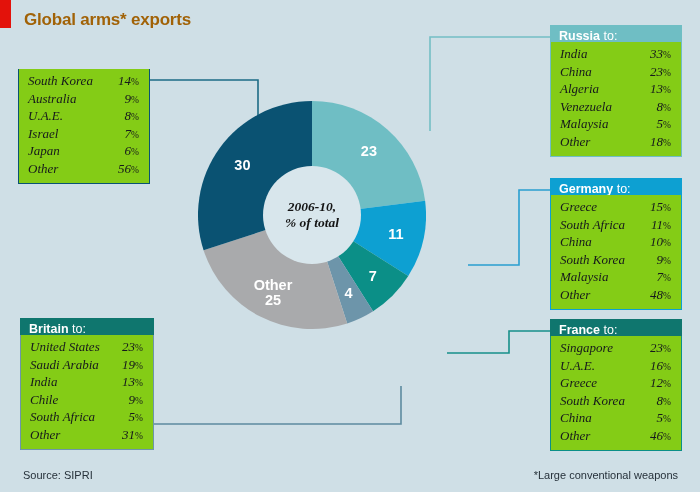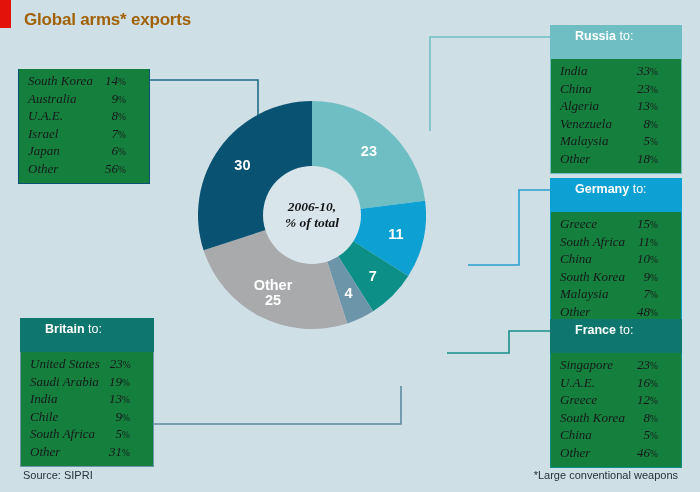"Russia to:" .box-head { height: 34px -> 17px; padding: 0 25px -> 0 9px }
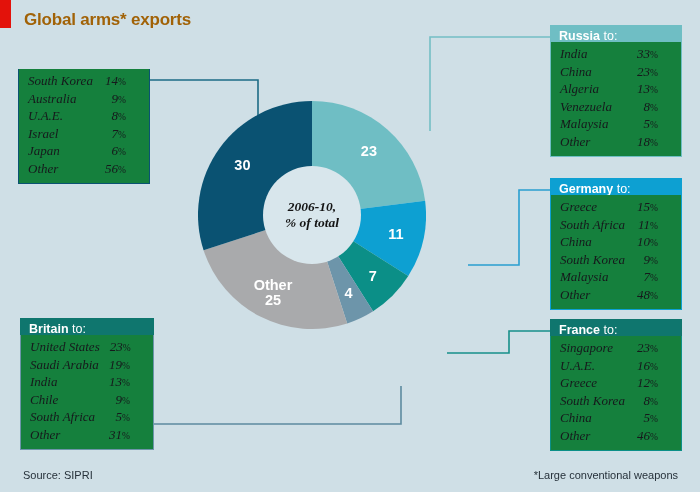"India" .box-body { background: #15803d -> #84cc16; padding: 4px 23px 5px 9px -> 4px 10px 5px 9px }
